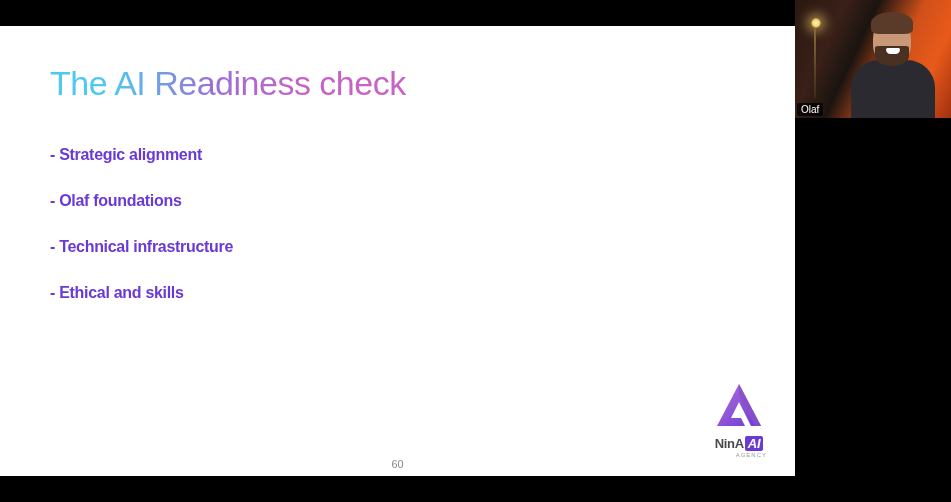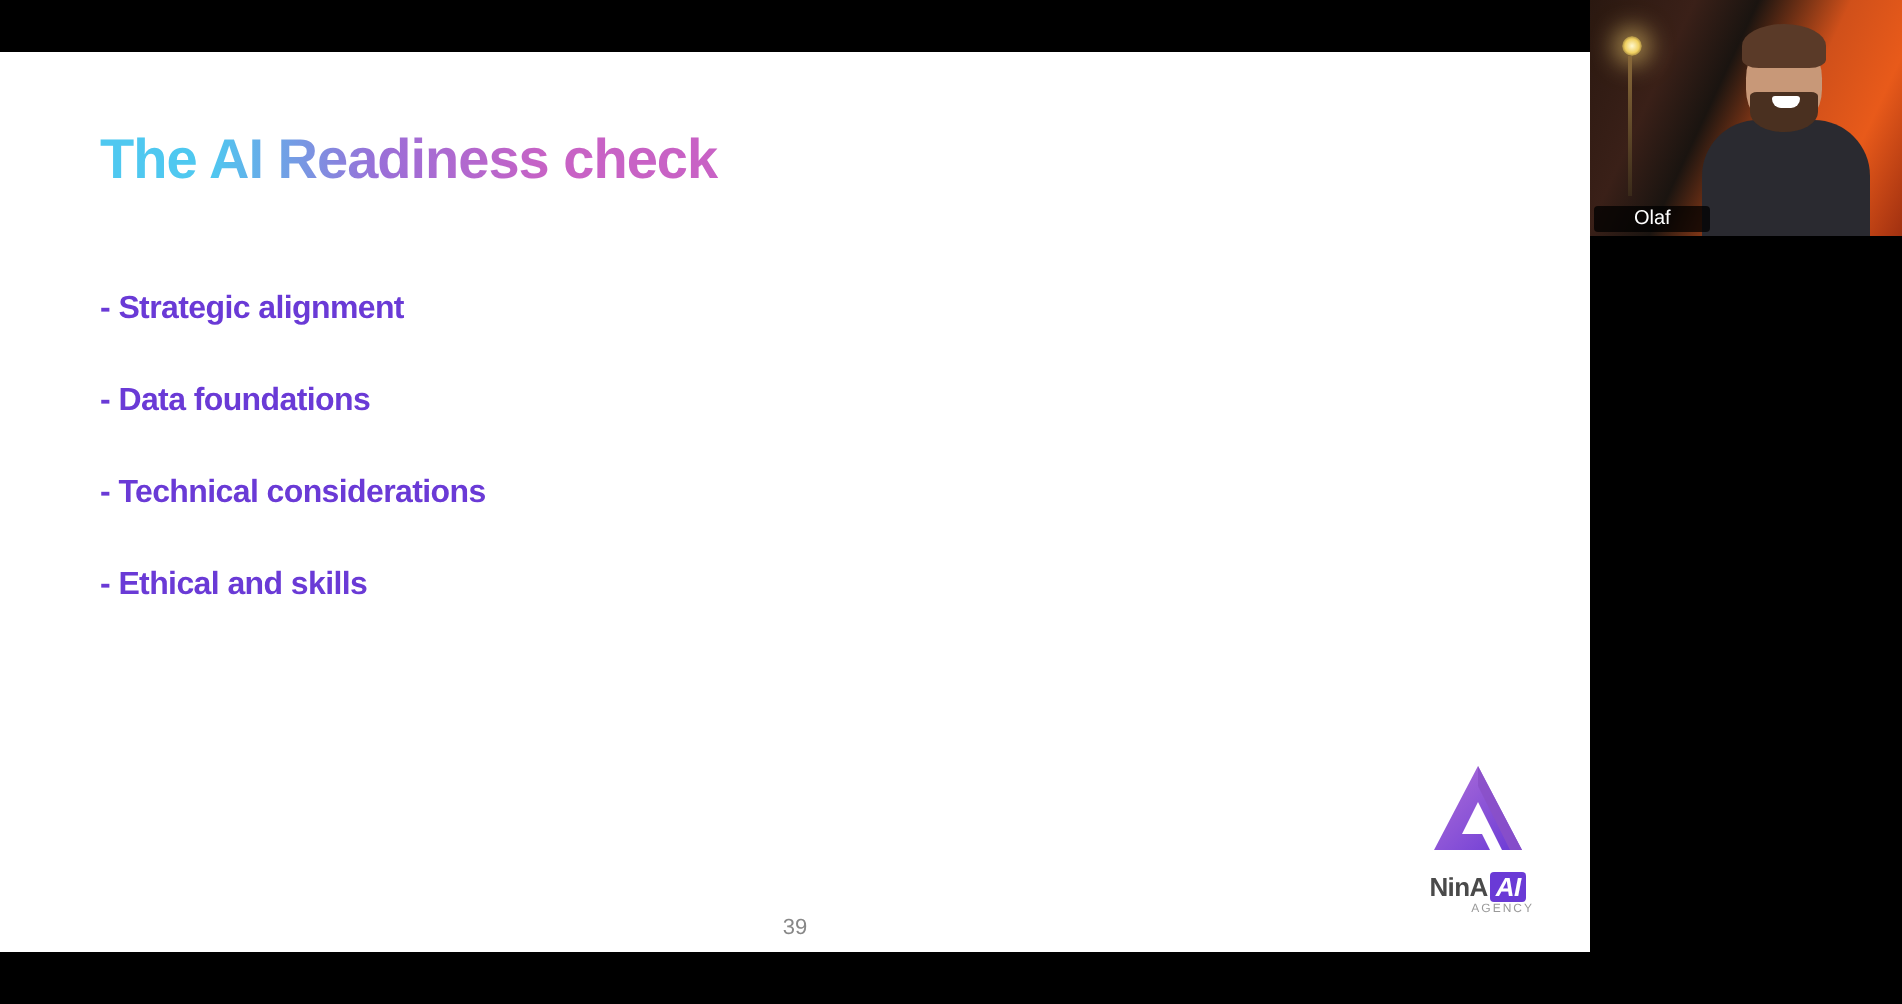"The AI Readiness check" .slide-title { font-size: 28px -> 34px; font-weight: 700 -> 400 }
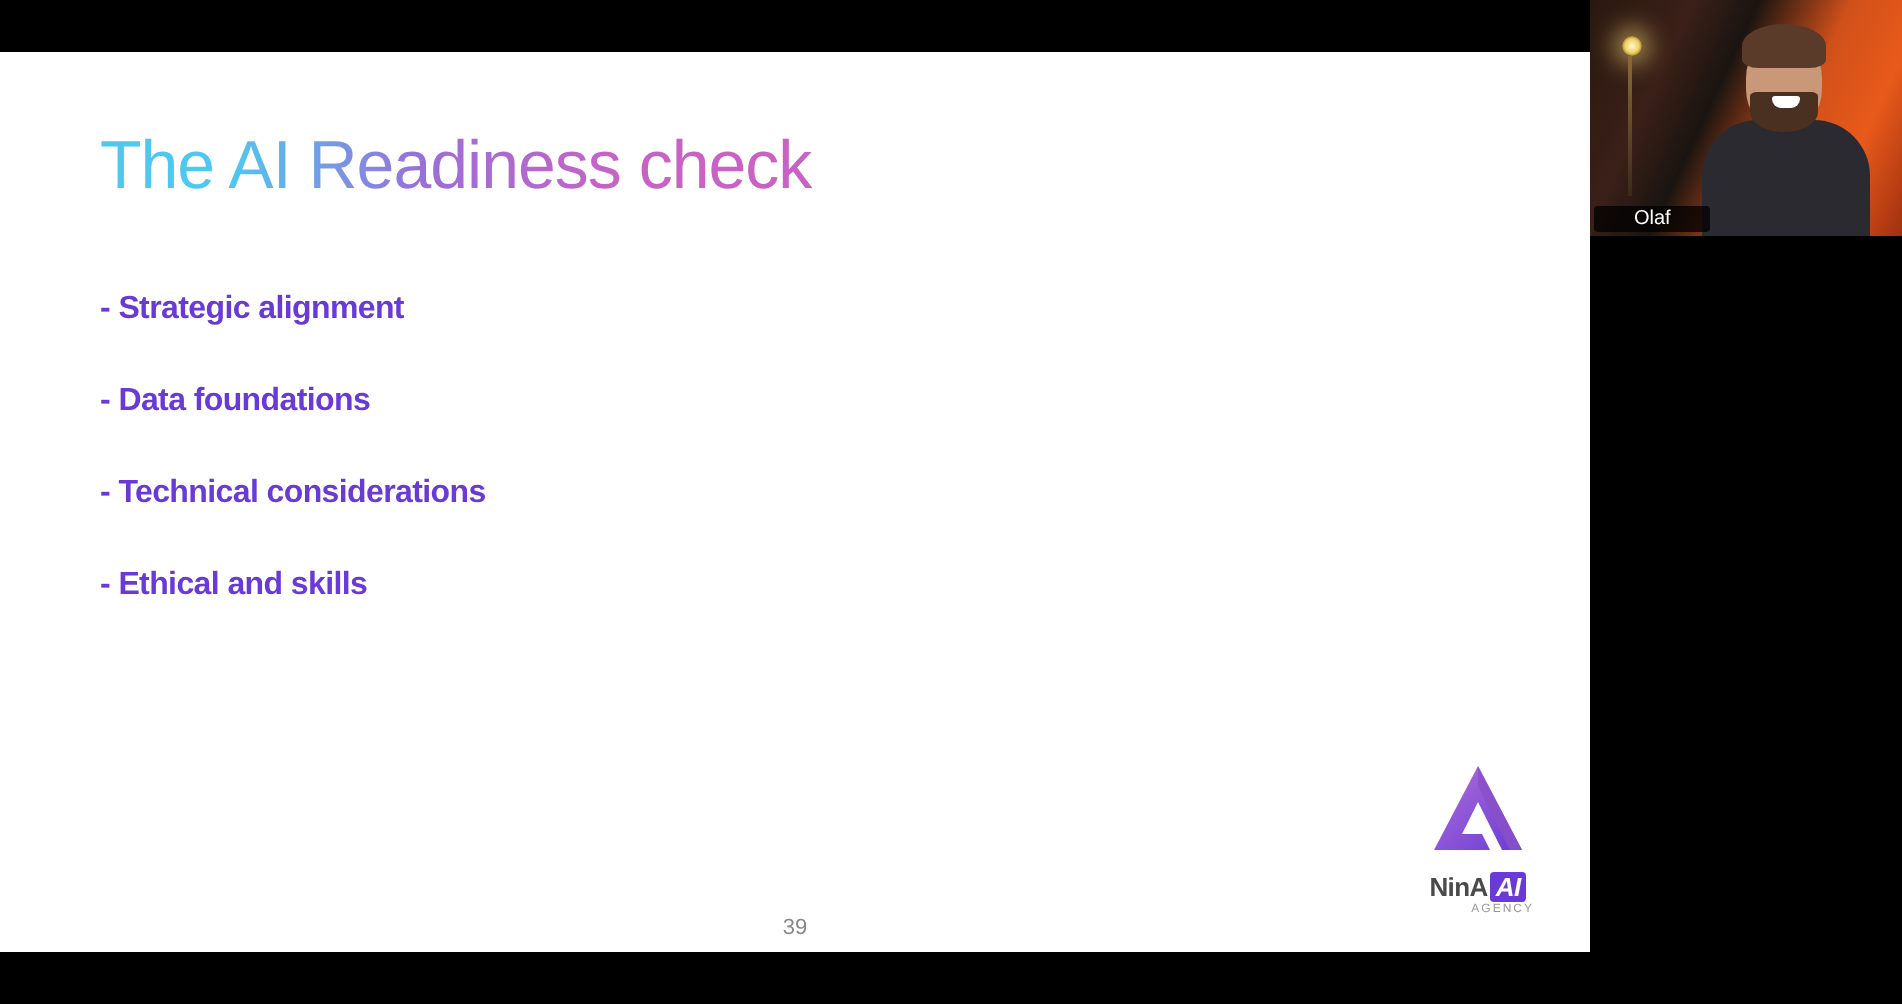"Olaf" .name-tag { padding: 1px 20px -> 1px 4px }
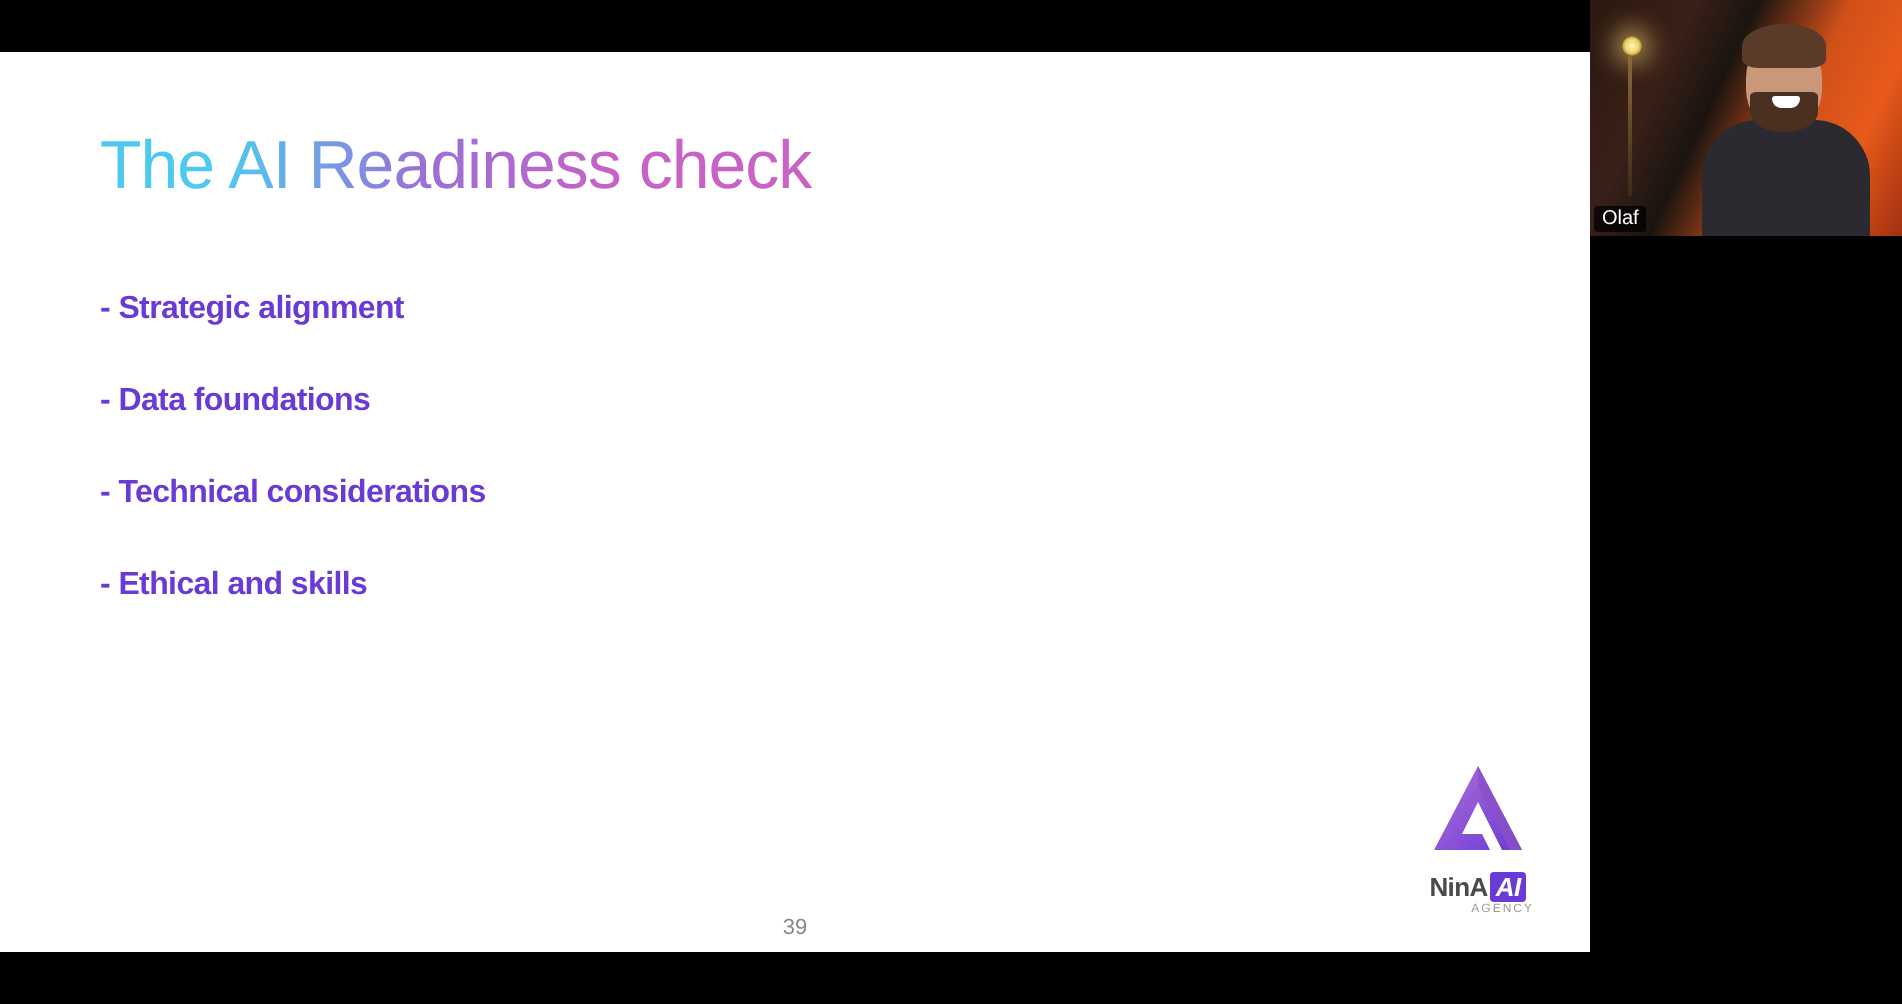"Data foundations" div.bullet-item { text: Data -> Olaf }
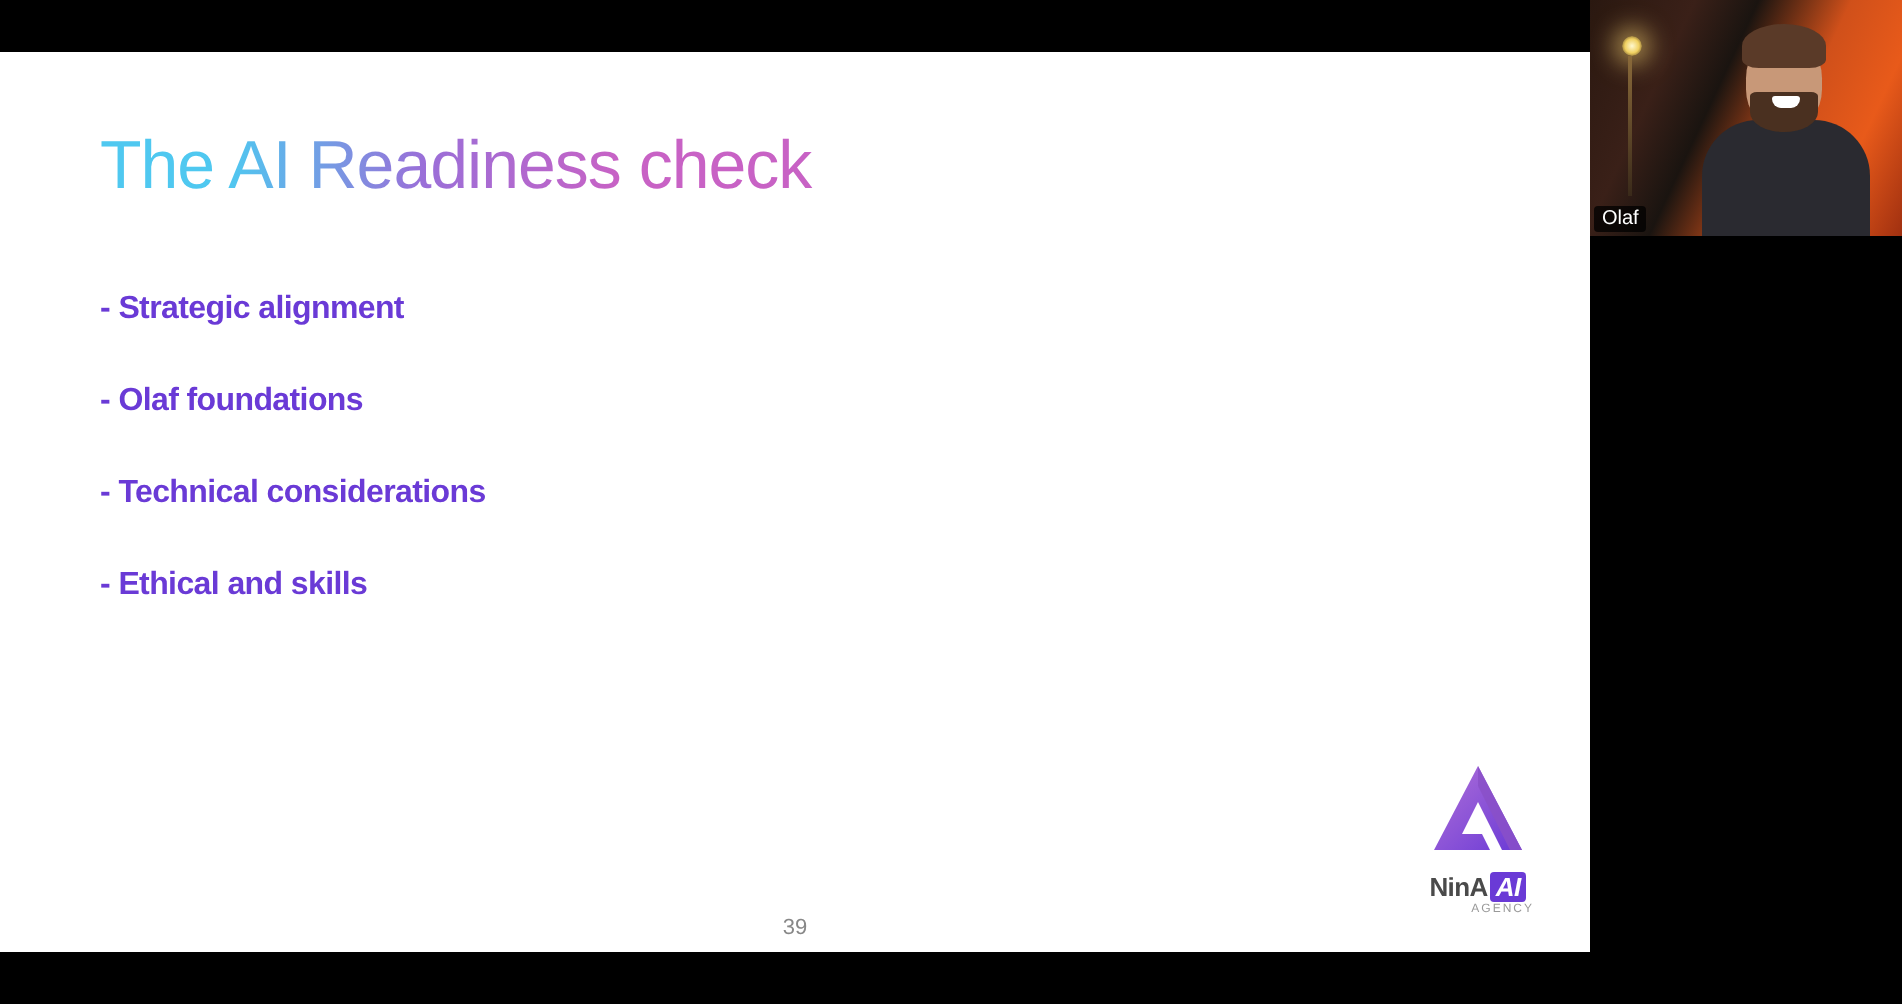"Technical considerations" div.bullet-item { text: considerations -> infrastructure }
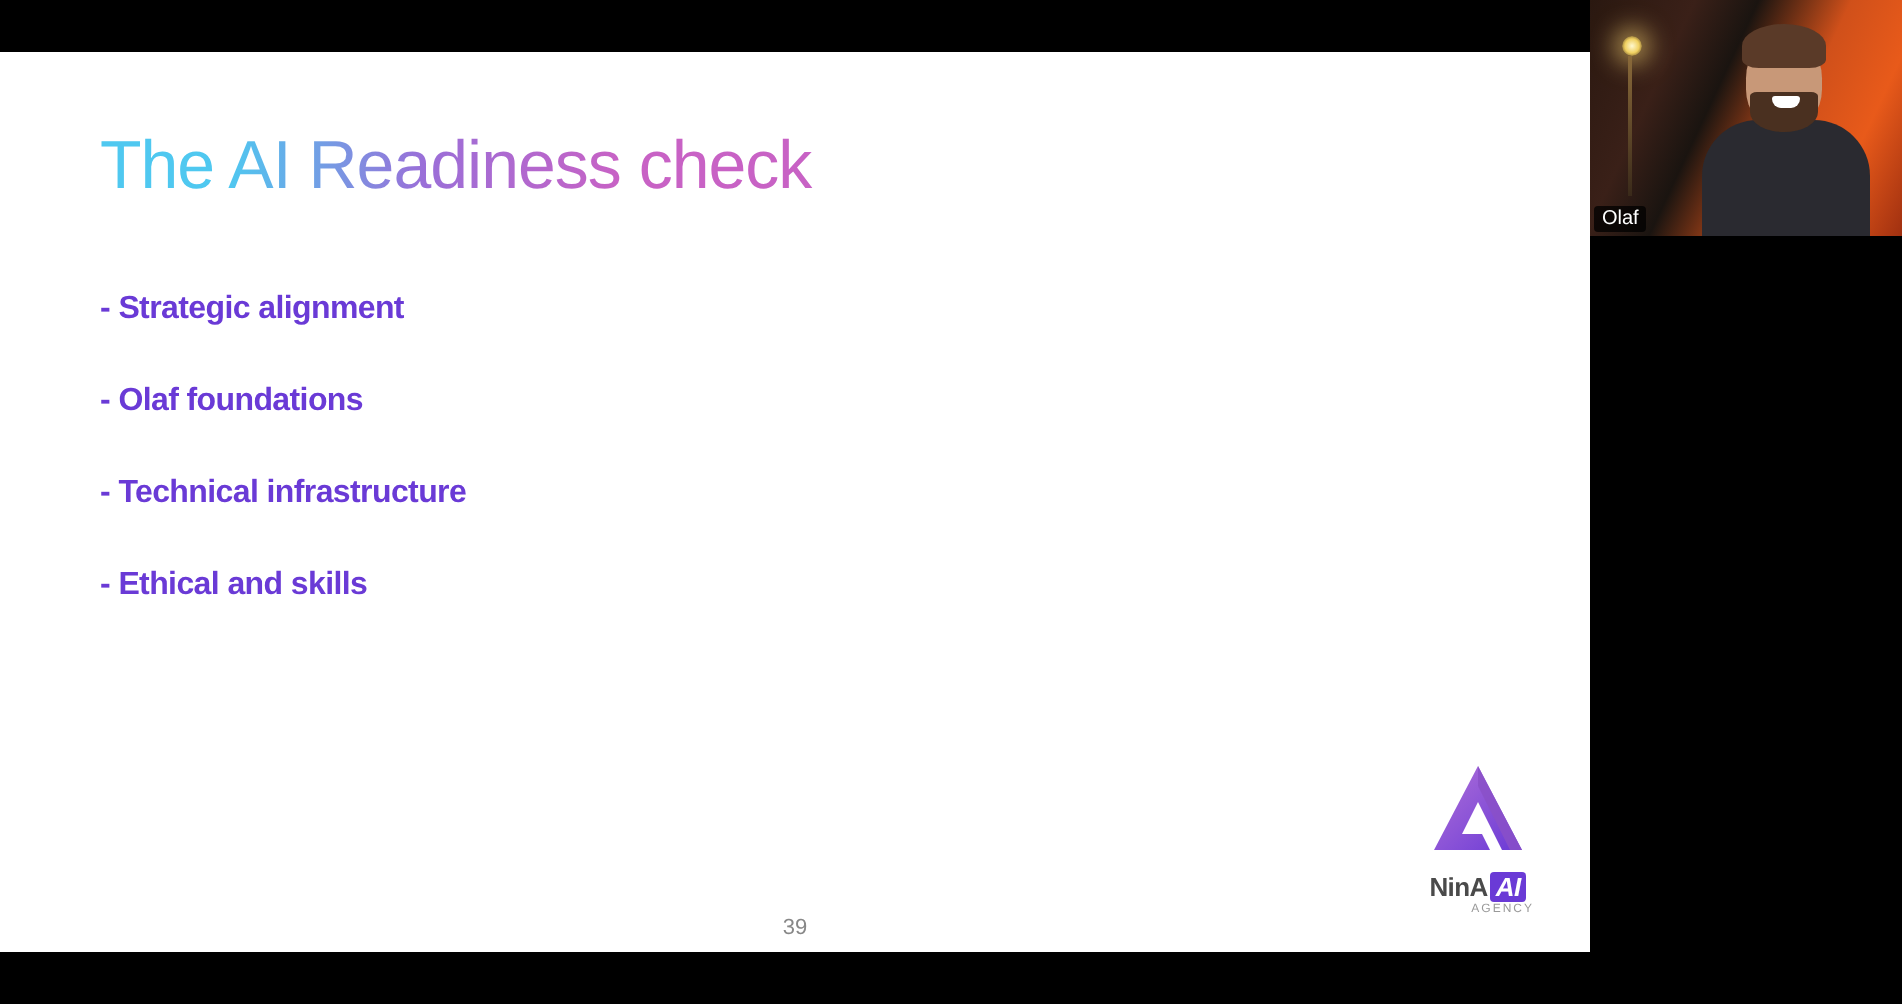"39" div.page-number { text: 39 -> 60 }
